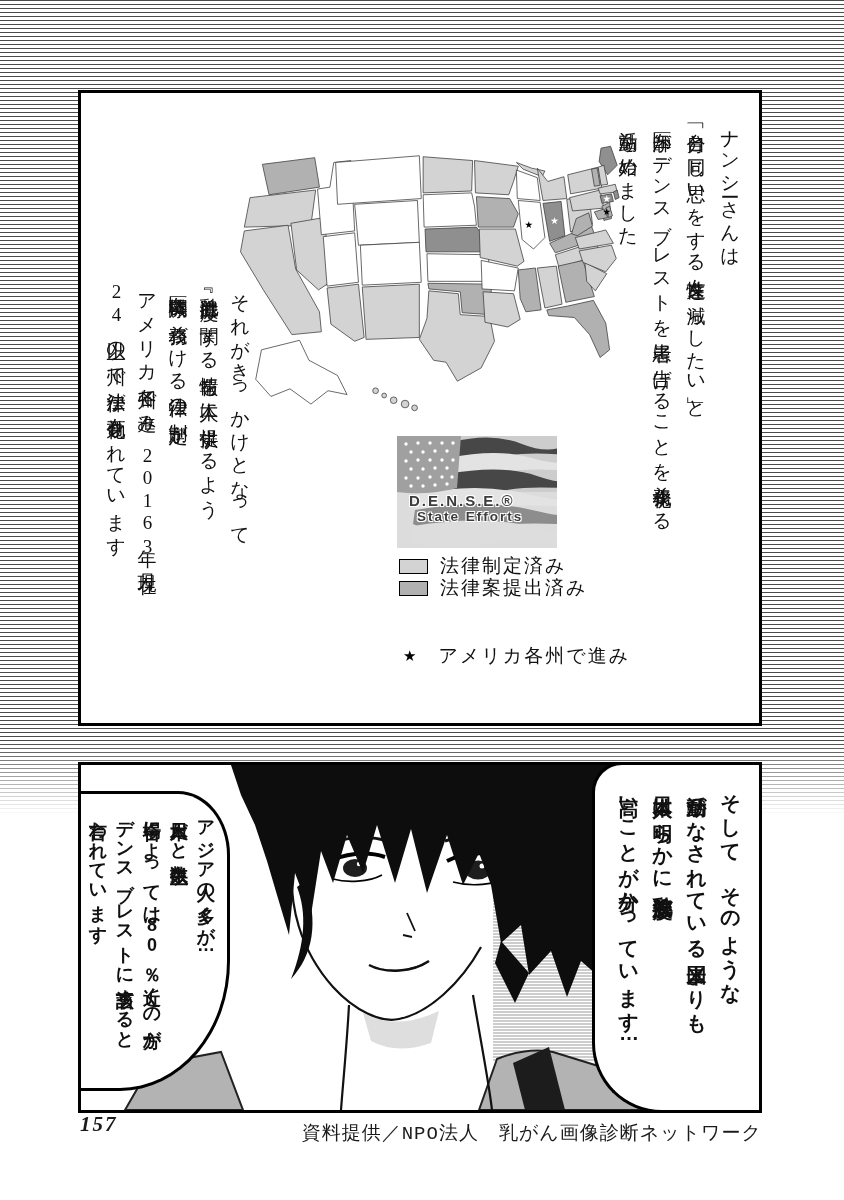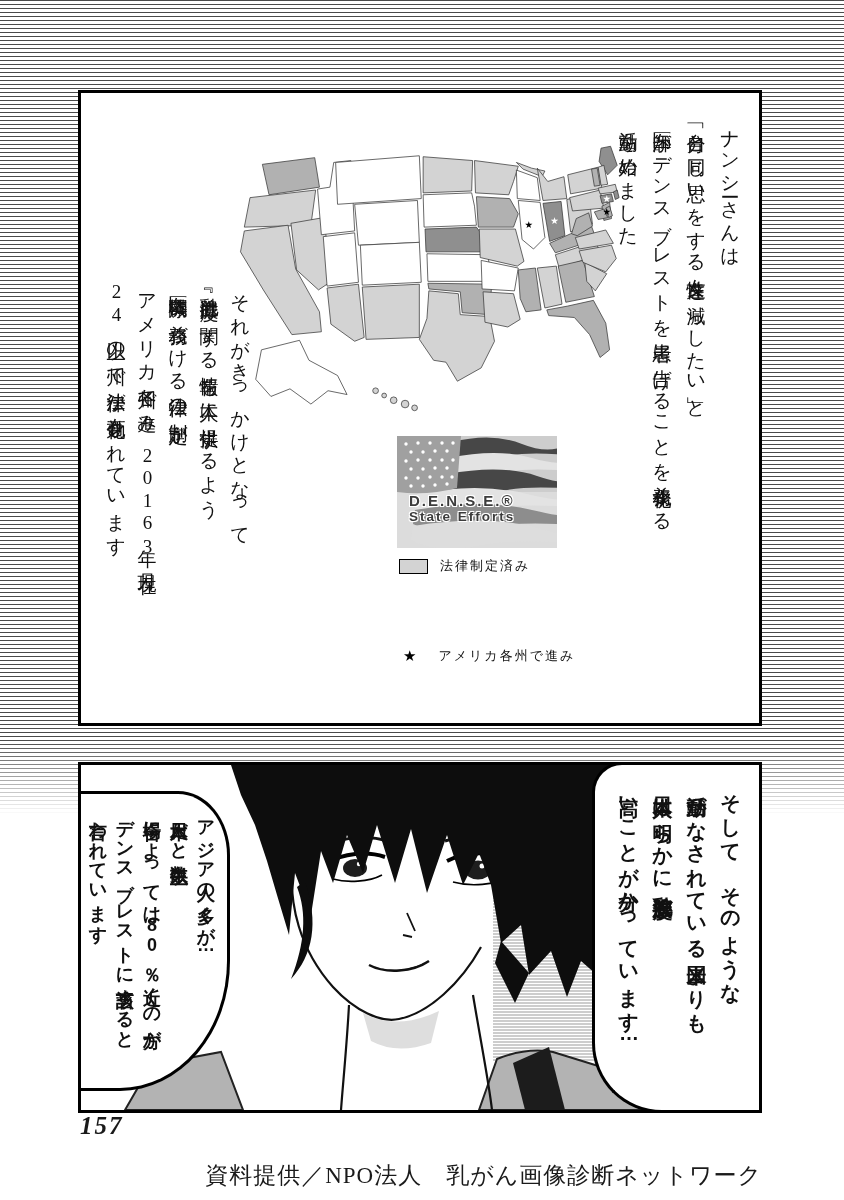"State Efforts" .flag-subtitle { margin-left: none -> 8px }
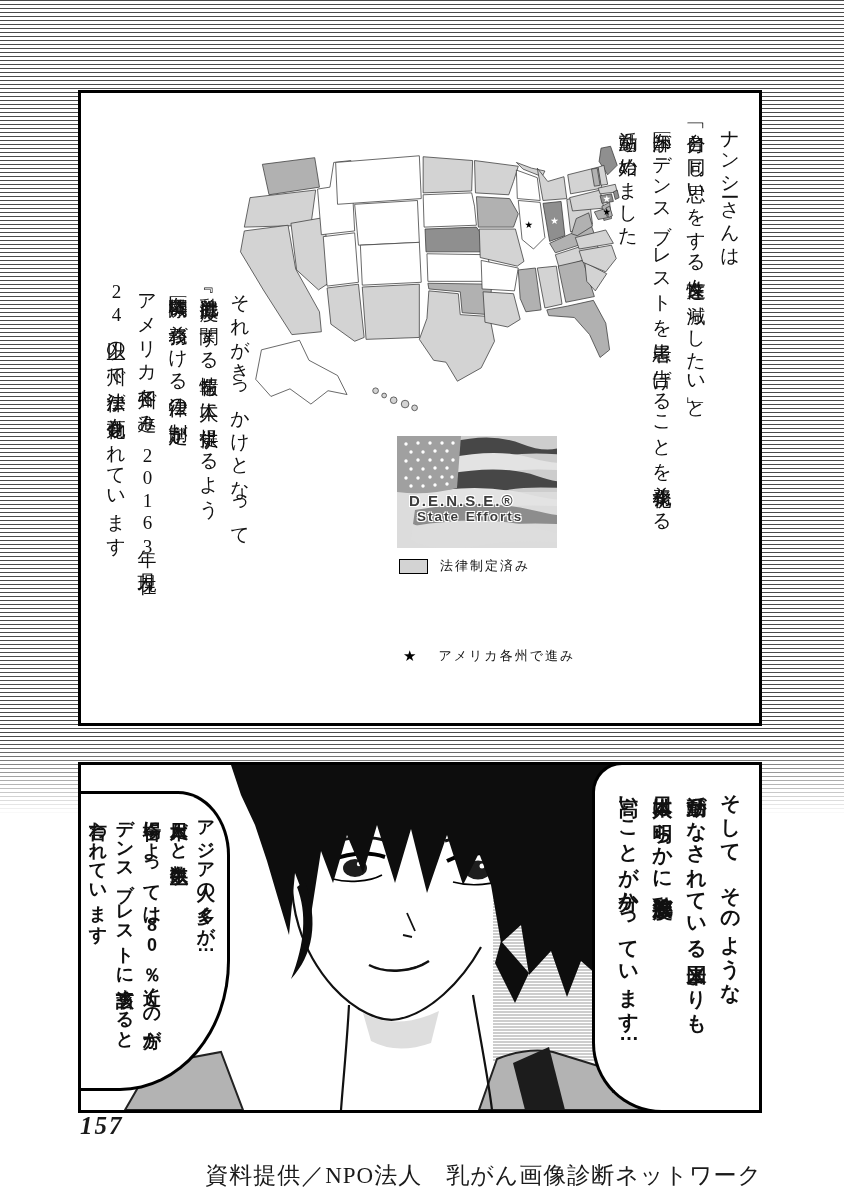"法律制定済み" .legend-label { font-size: 13px -> 19px }
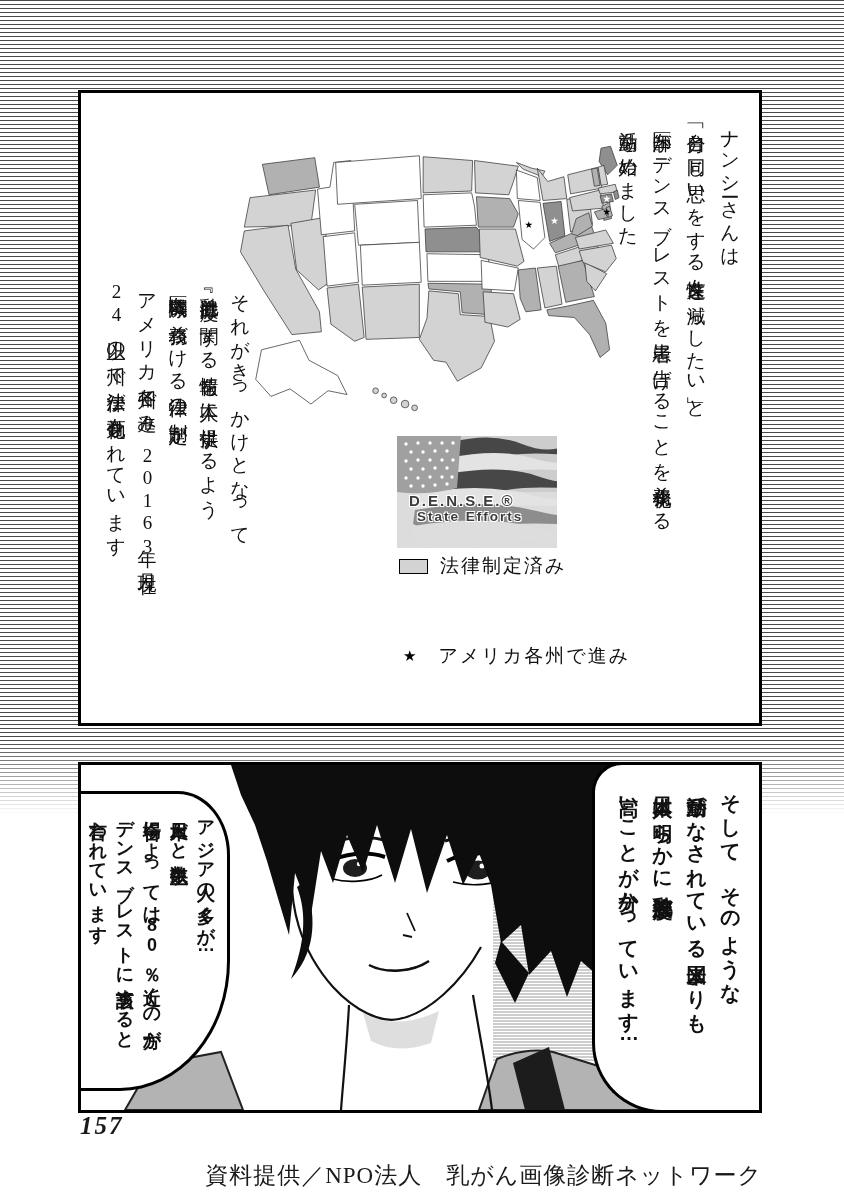"法律案提出済み" div.legend-row { html: none -> <div> <span></span> <span>法律案提出済み</span> </div> }
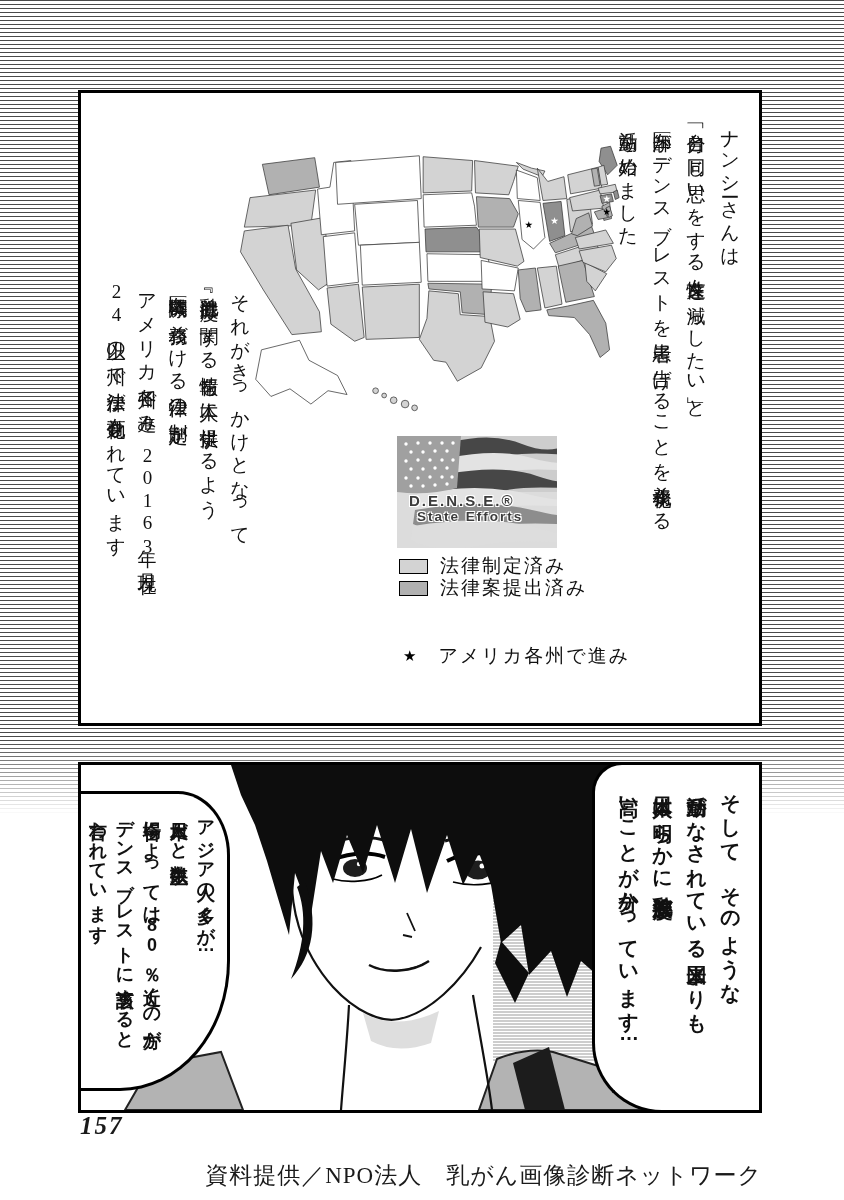"157" .pageno { font-size: 25px -> 21px }
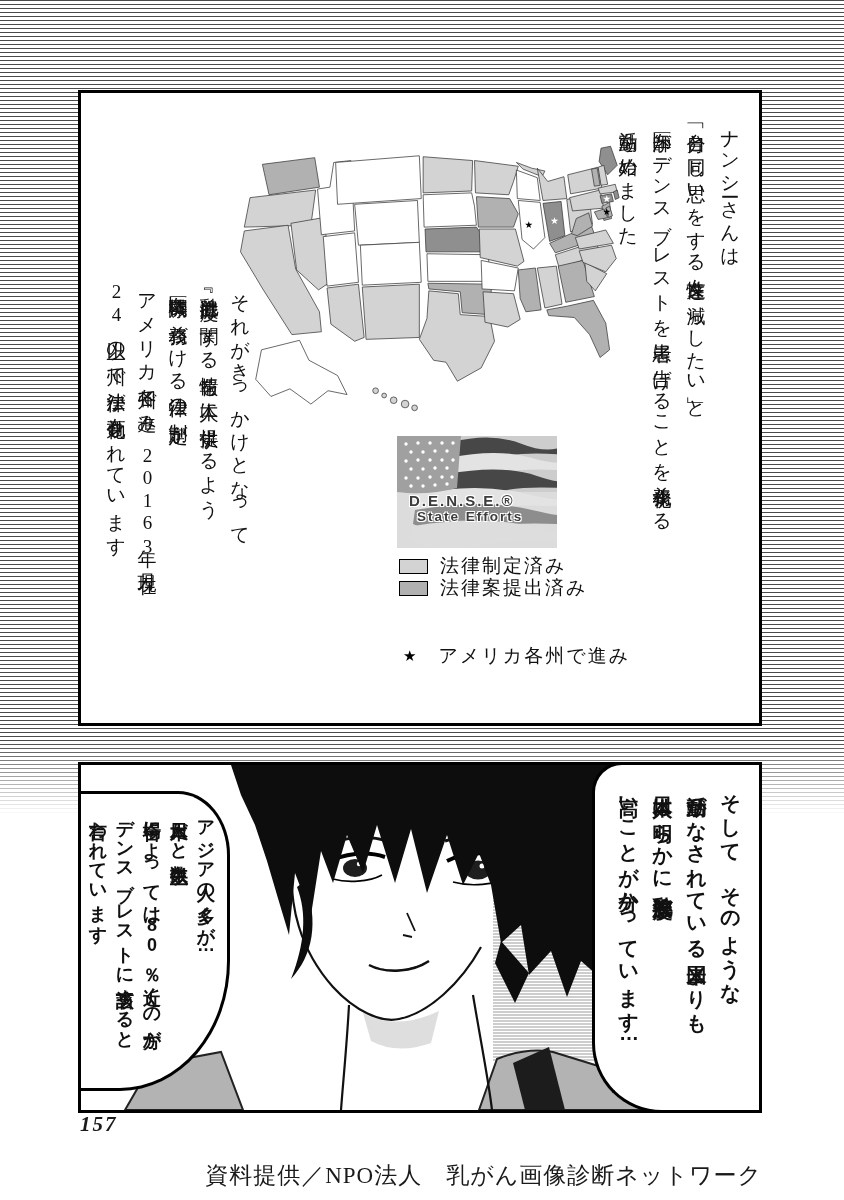"資料提供／NPO法人 乳がん画像診断ネットワーク" .credit { font-family: Liberation Serif, serif -> Liberation Mono, monospace; font-size: 23px -> 19px; top: 1160px -> 1120px }
